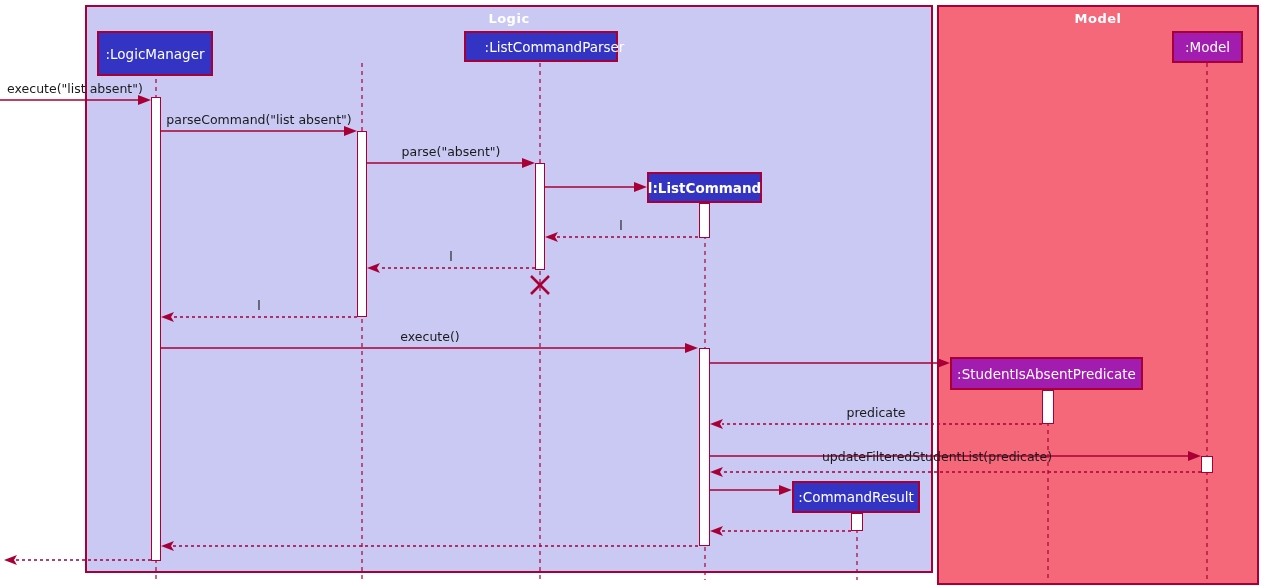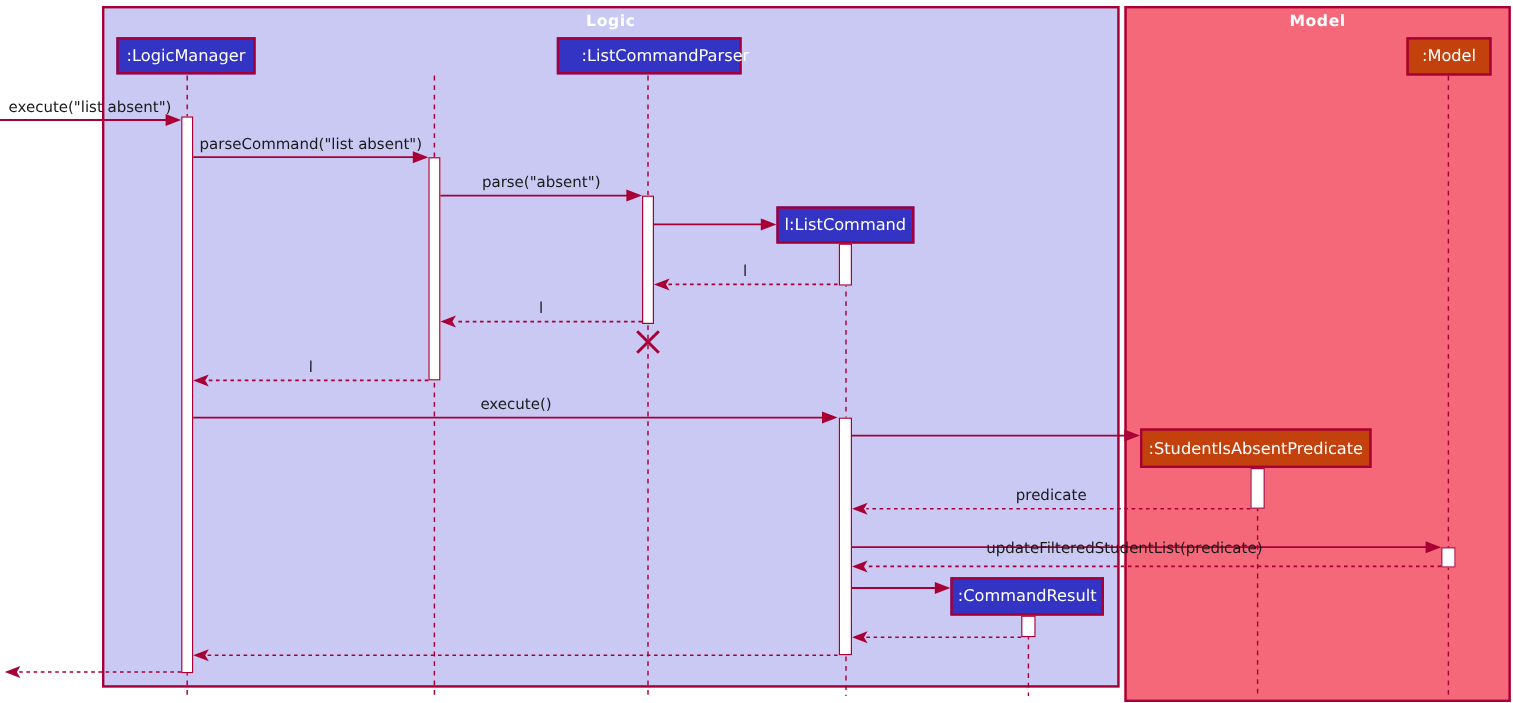":LogicManager" div.pbox { height: 31px -> 45px }
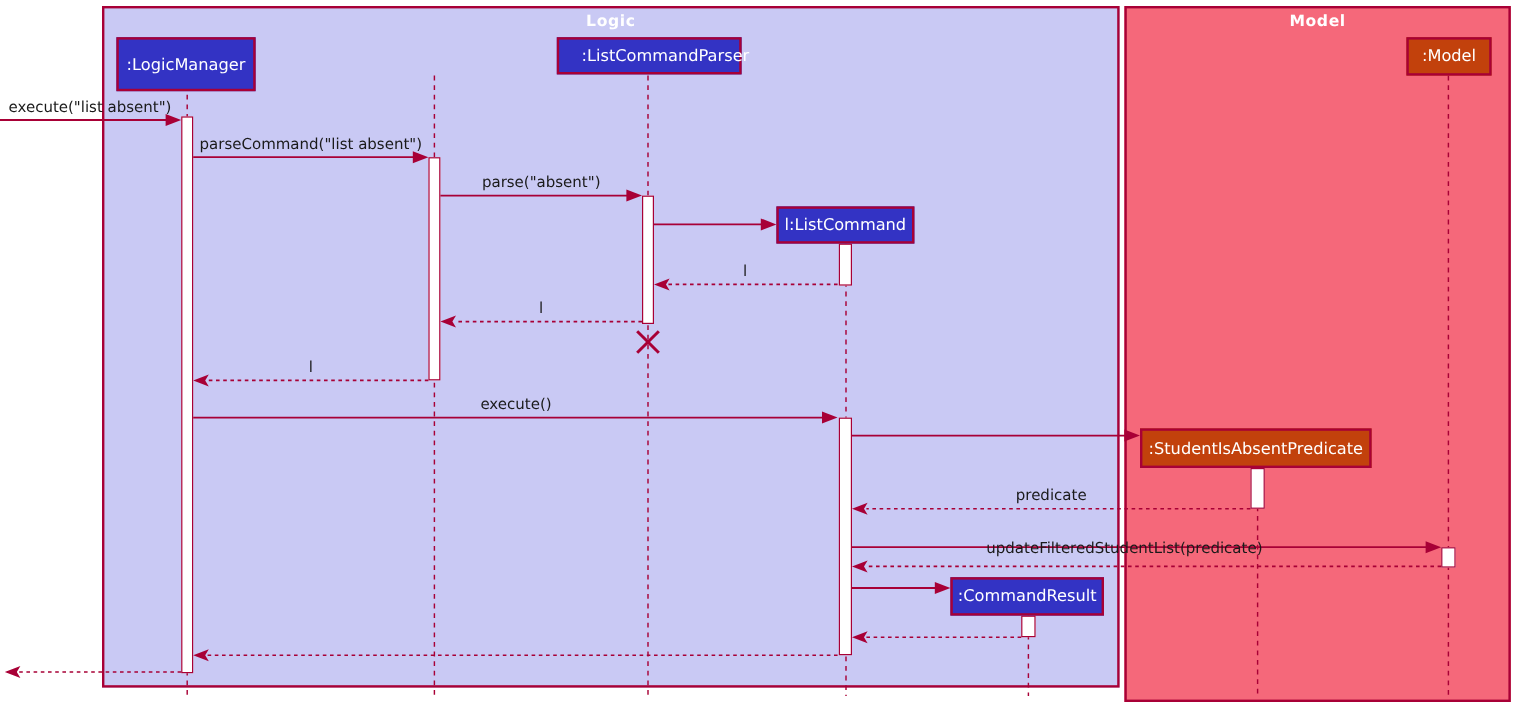":Model" .pbox.darkred { background: #c2410c -> #a21caf }
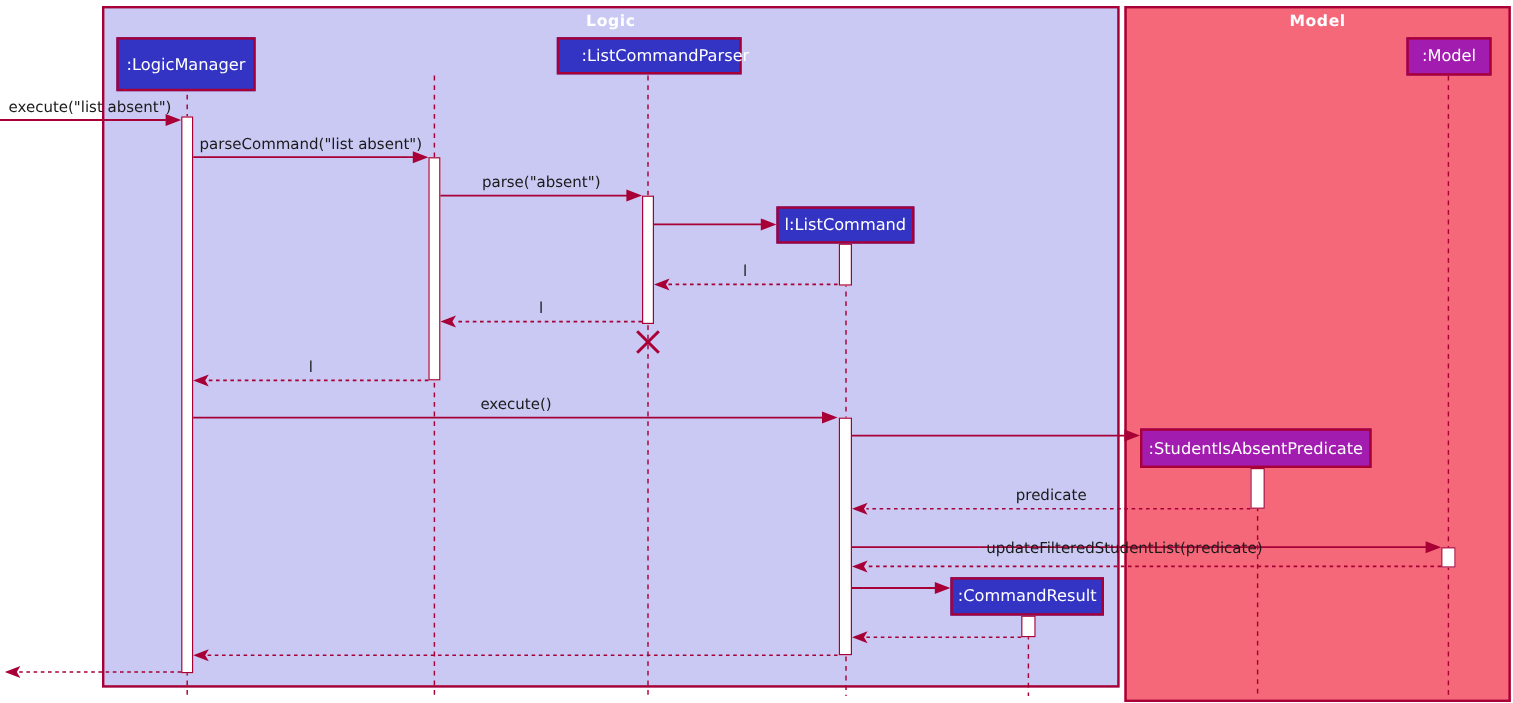"l:ListCommand" div.pbox { font-weight: none -> bold }
